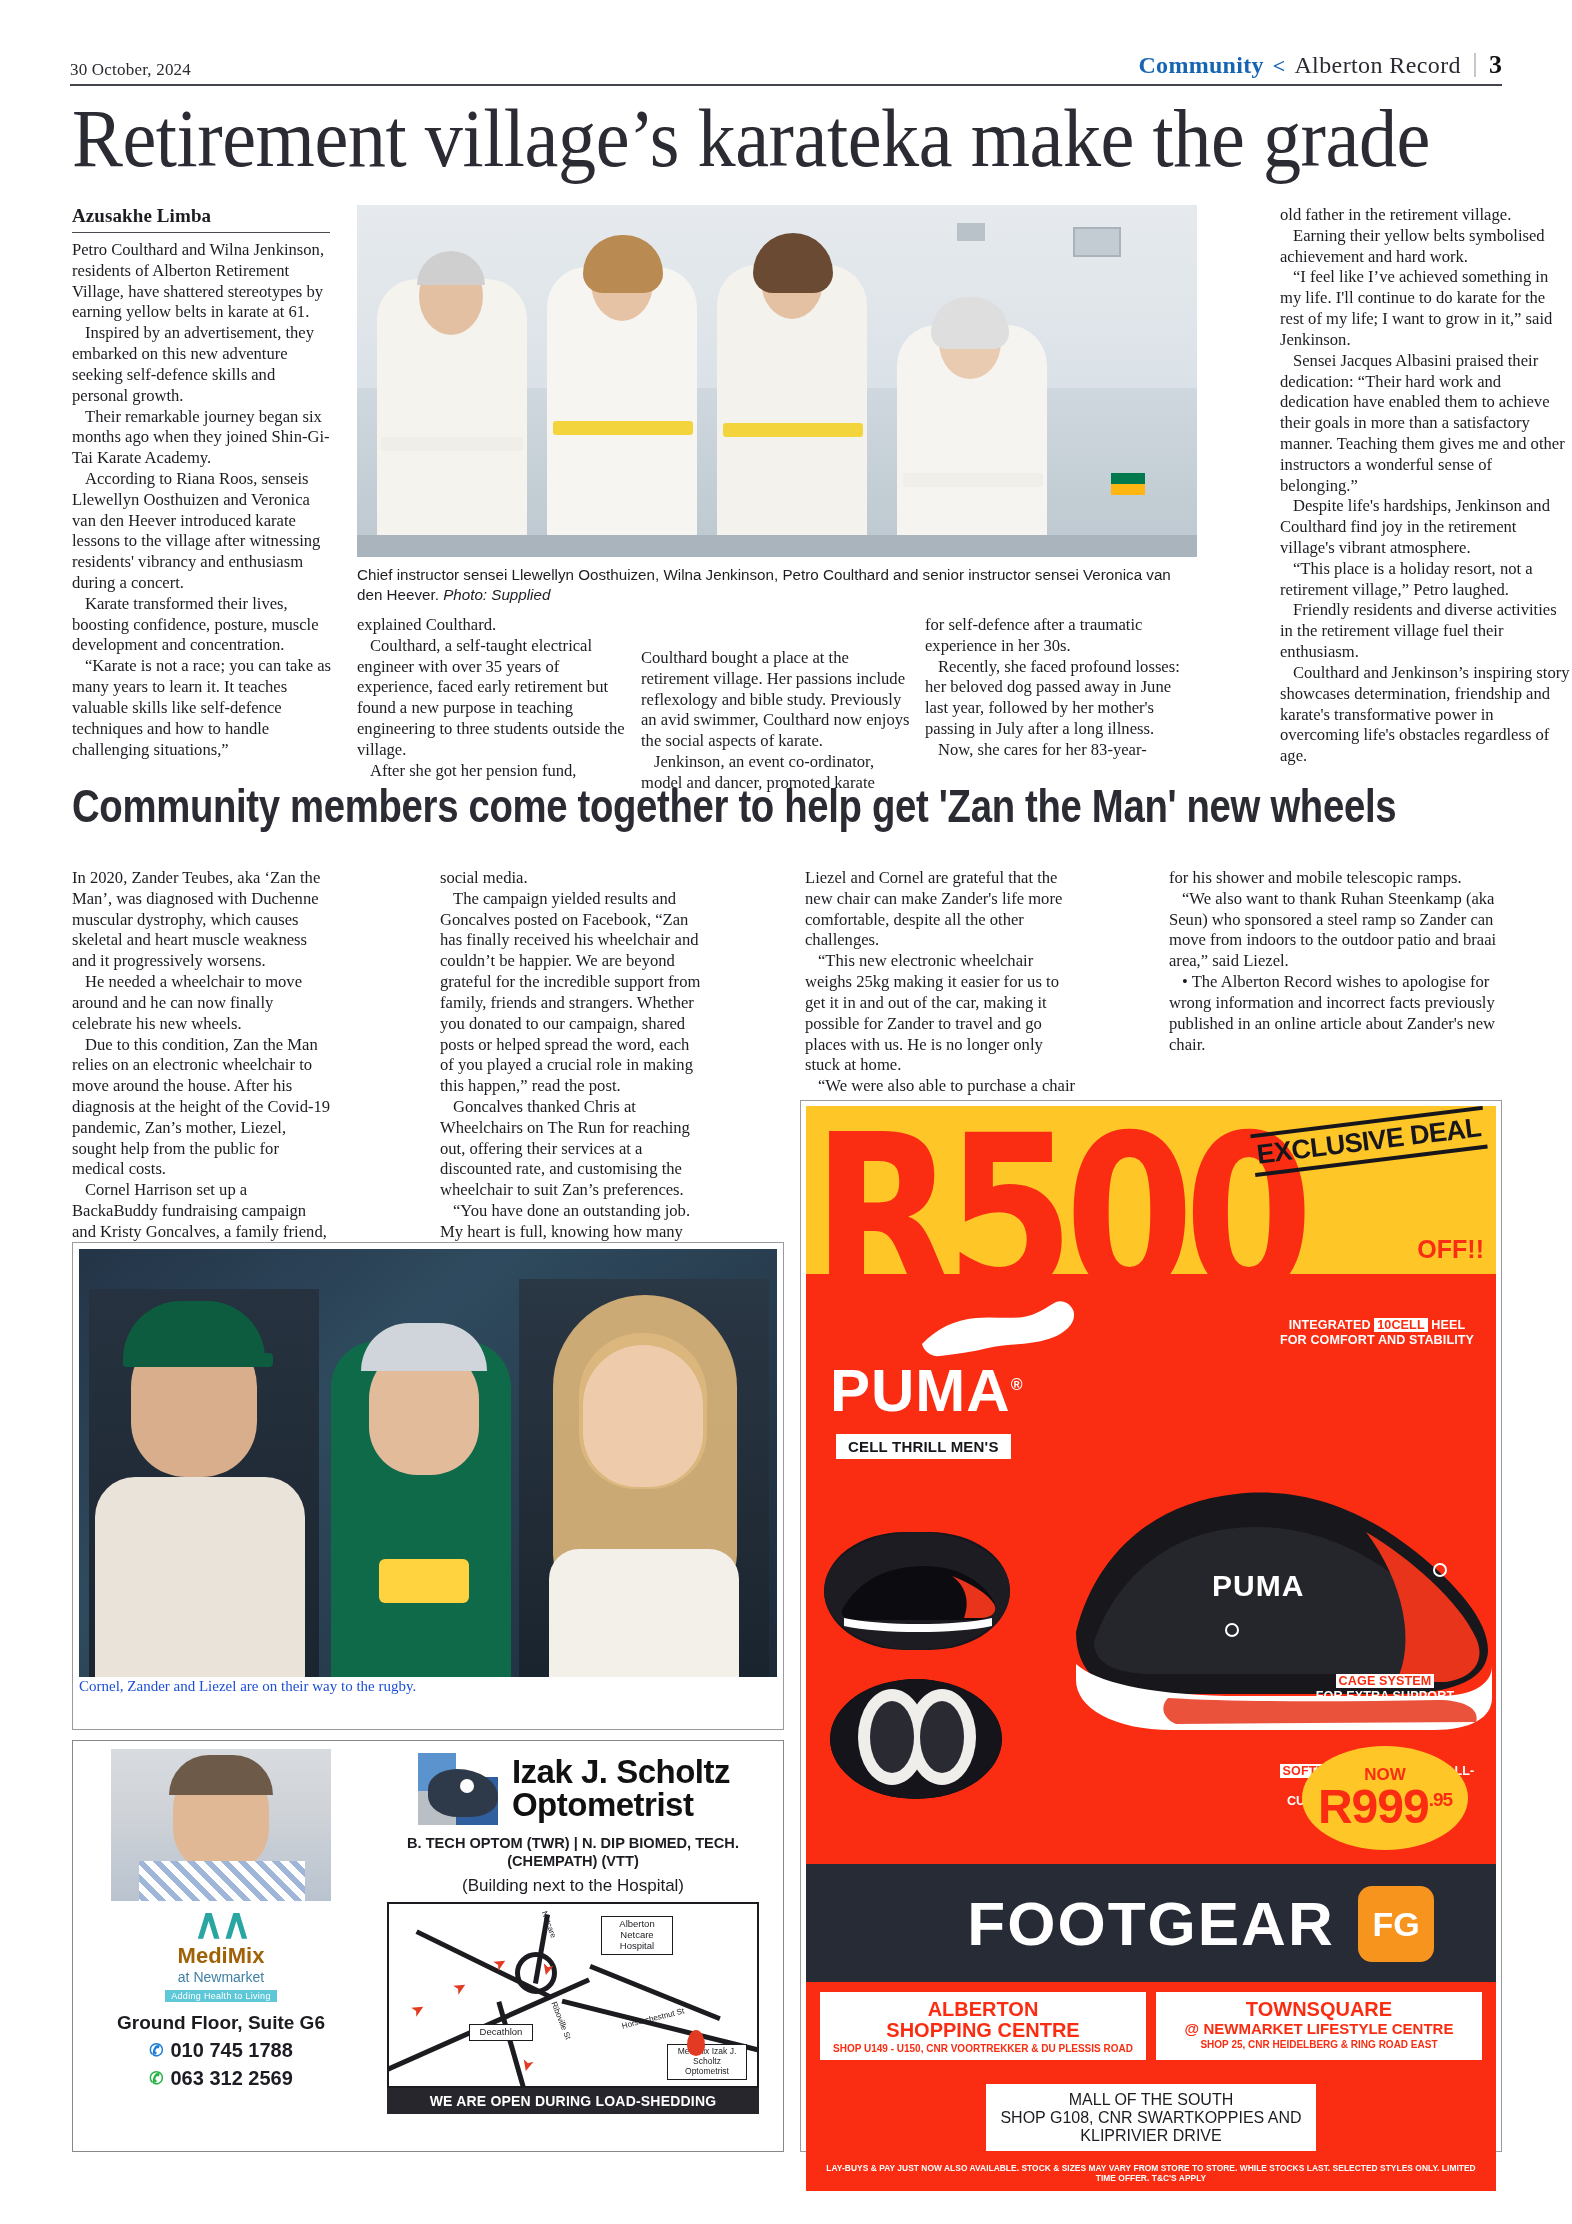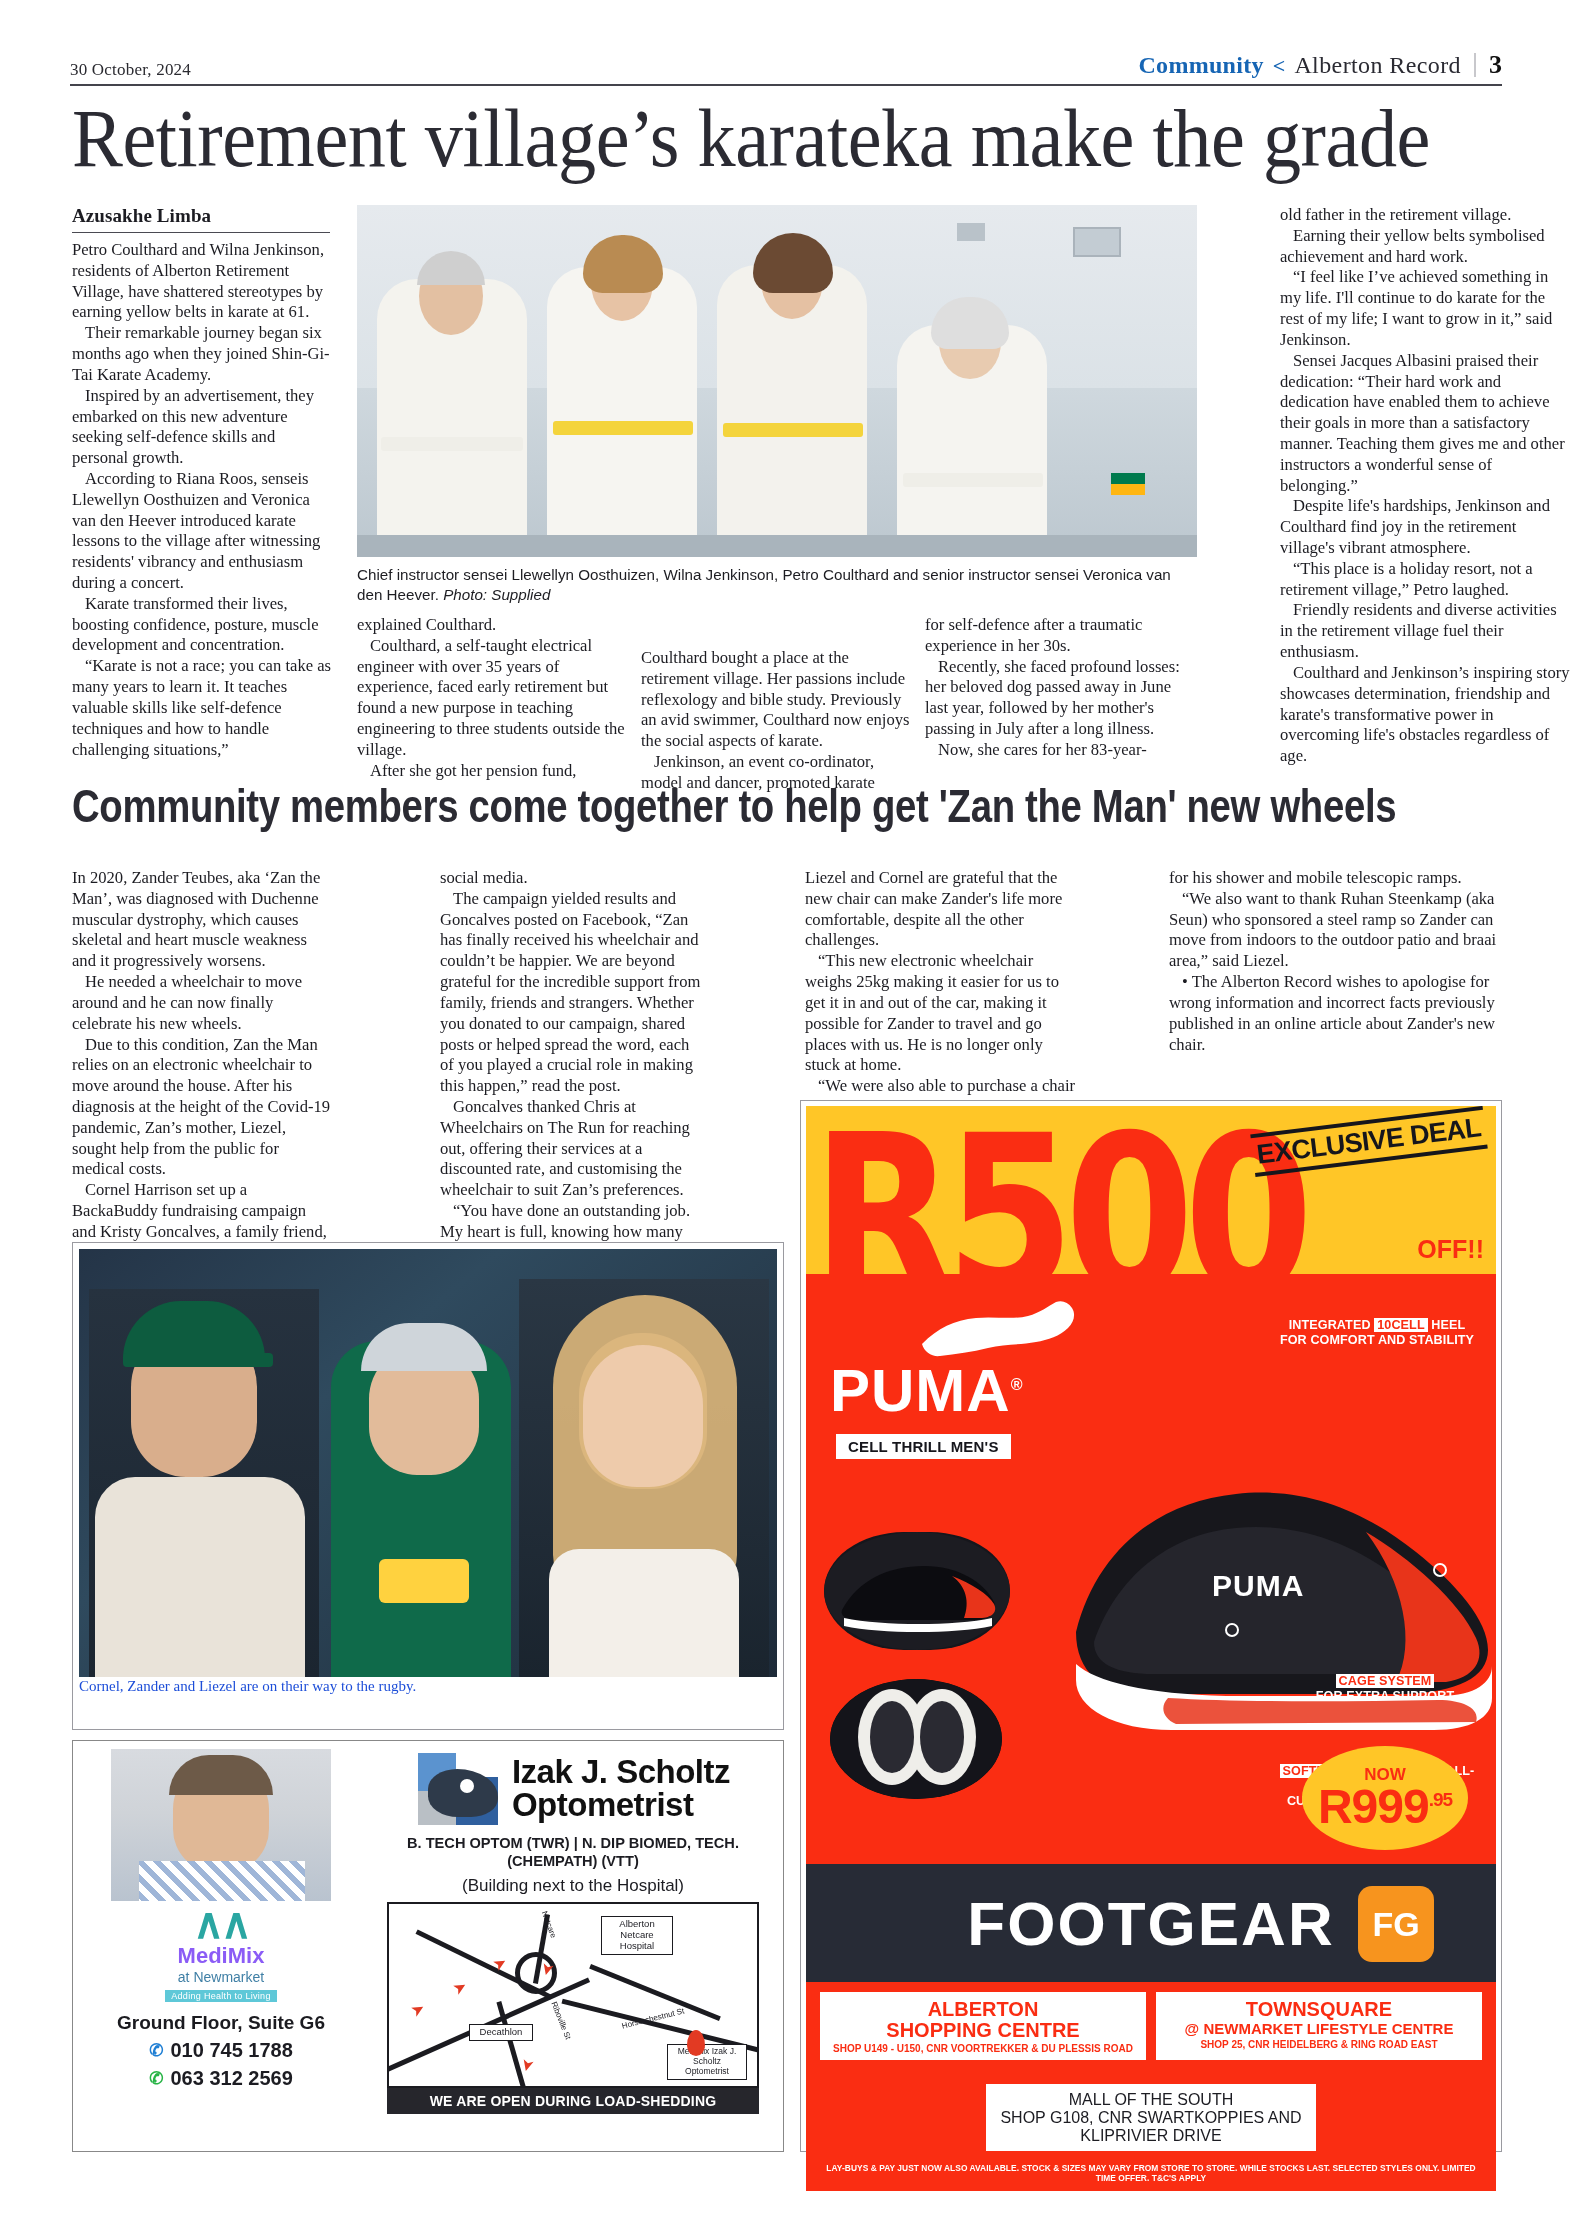"Their remarkable journey began six" p { order: before "Inspired by an advertisement, they" -> after "Inspired by an advertisement, they" }
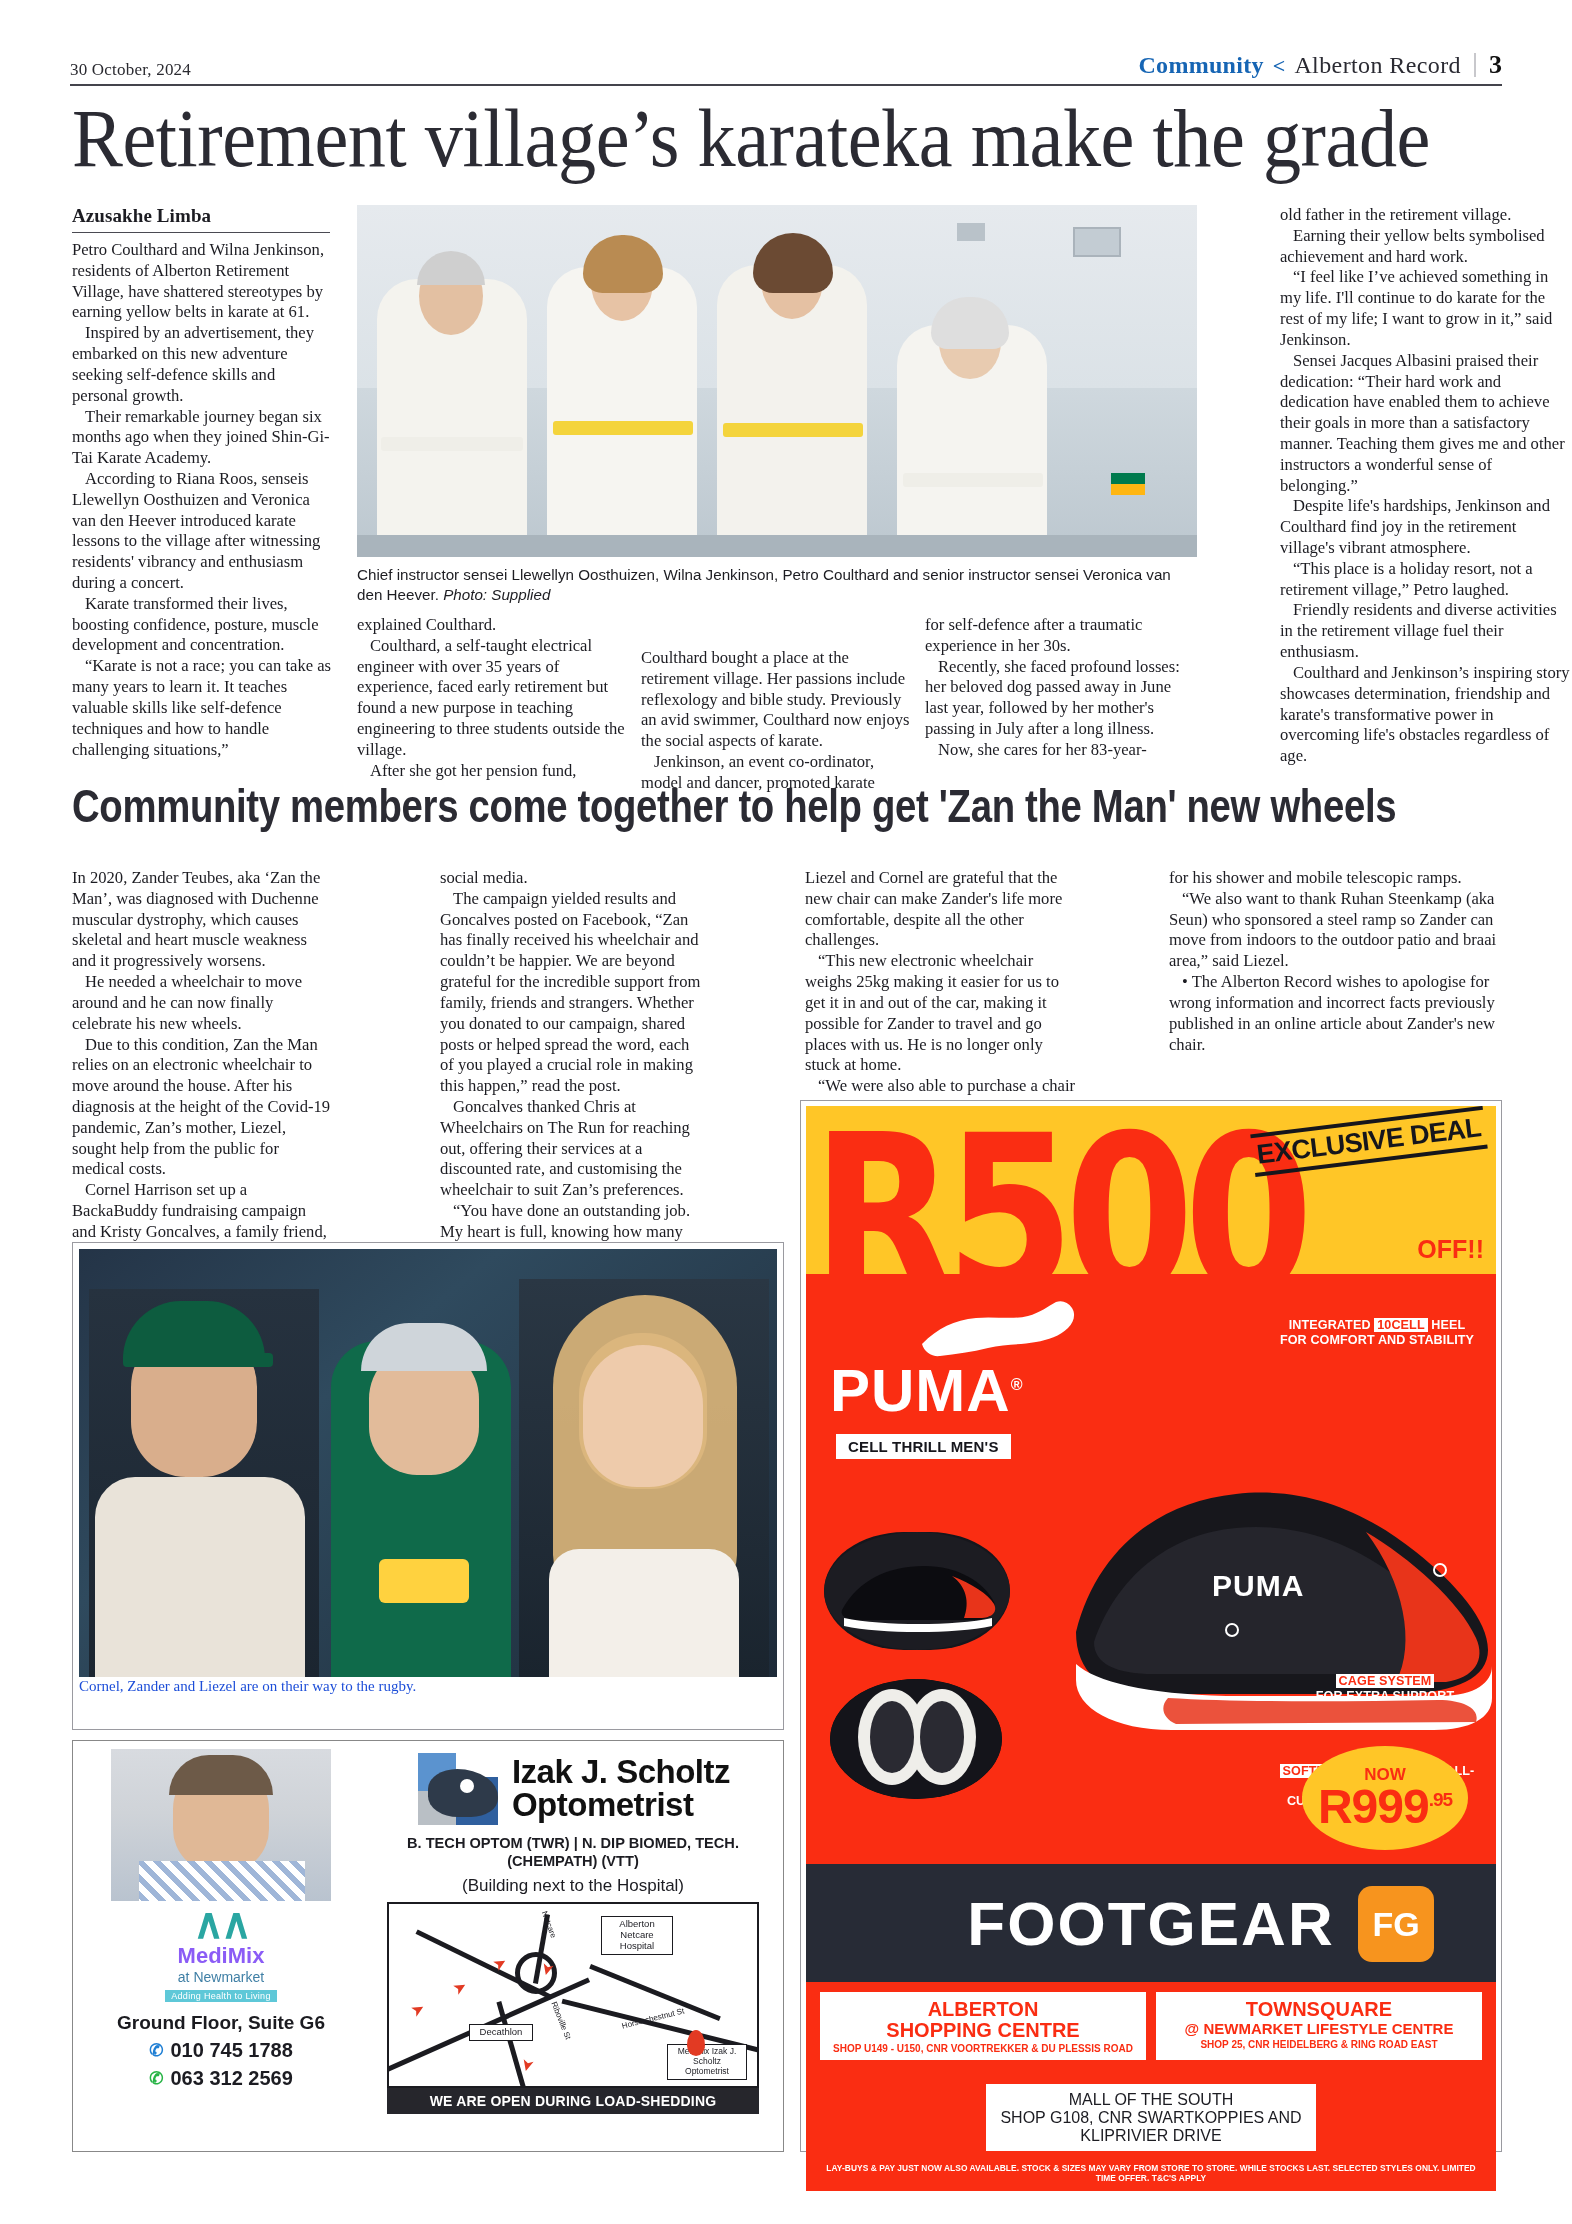"MediMix" .mm-name { color: #8b5cf6 -> #a16207 }
